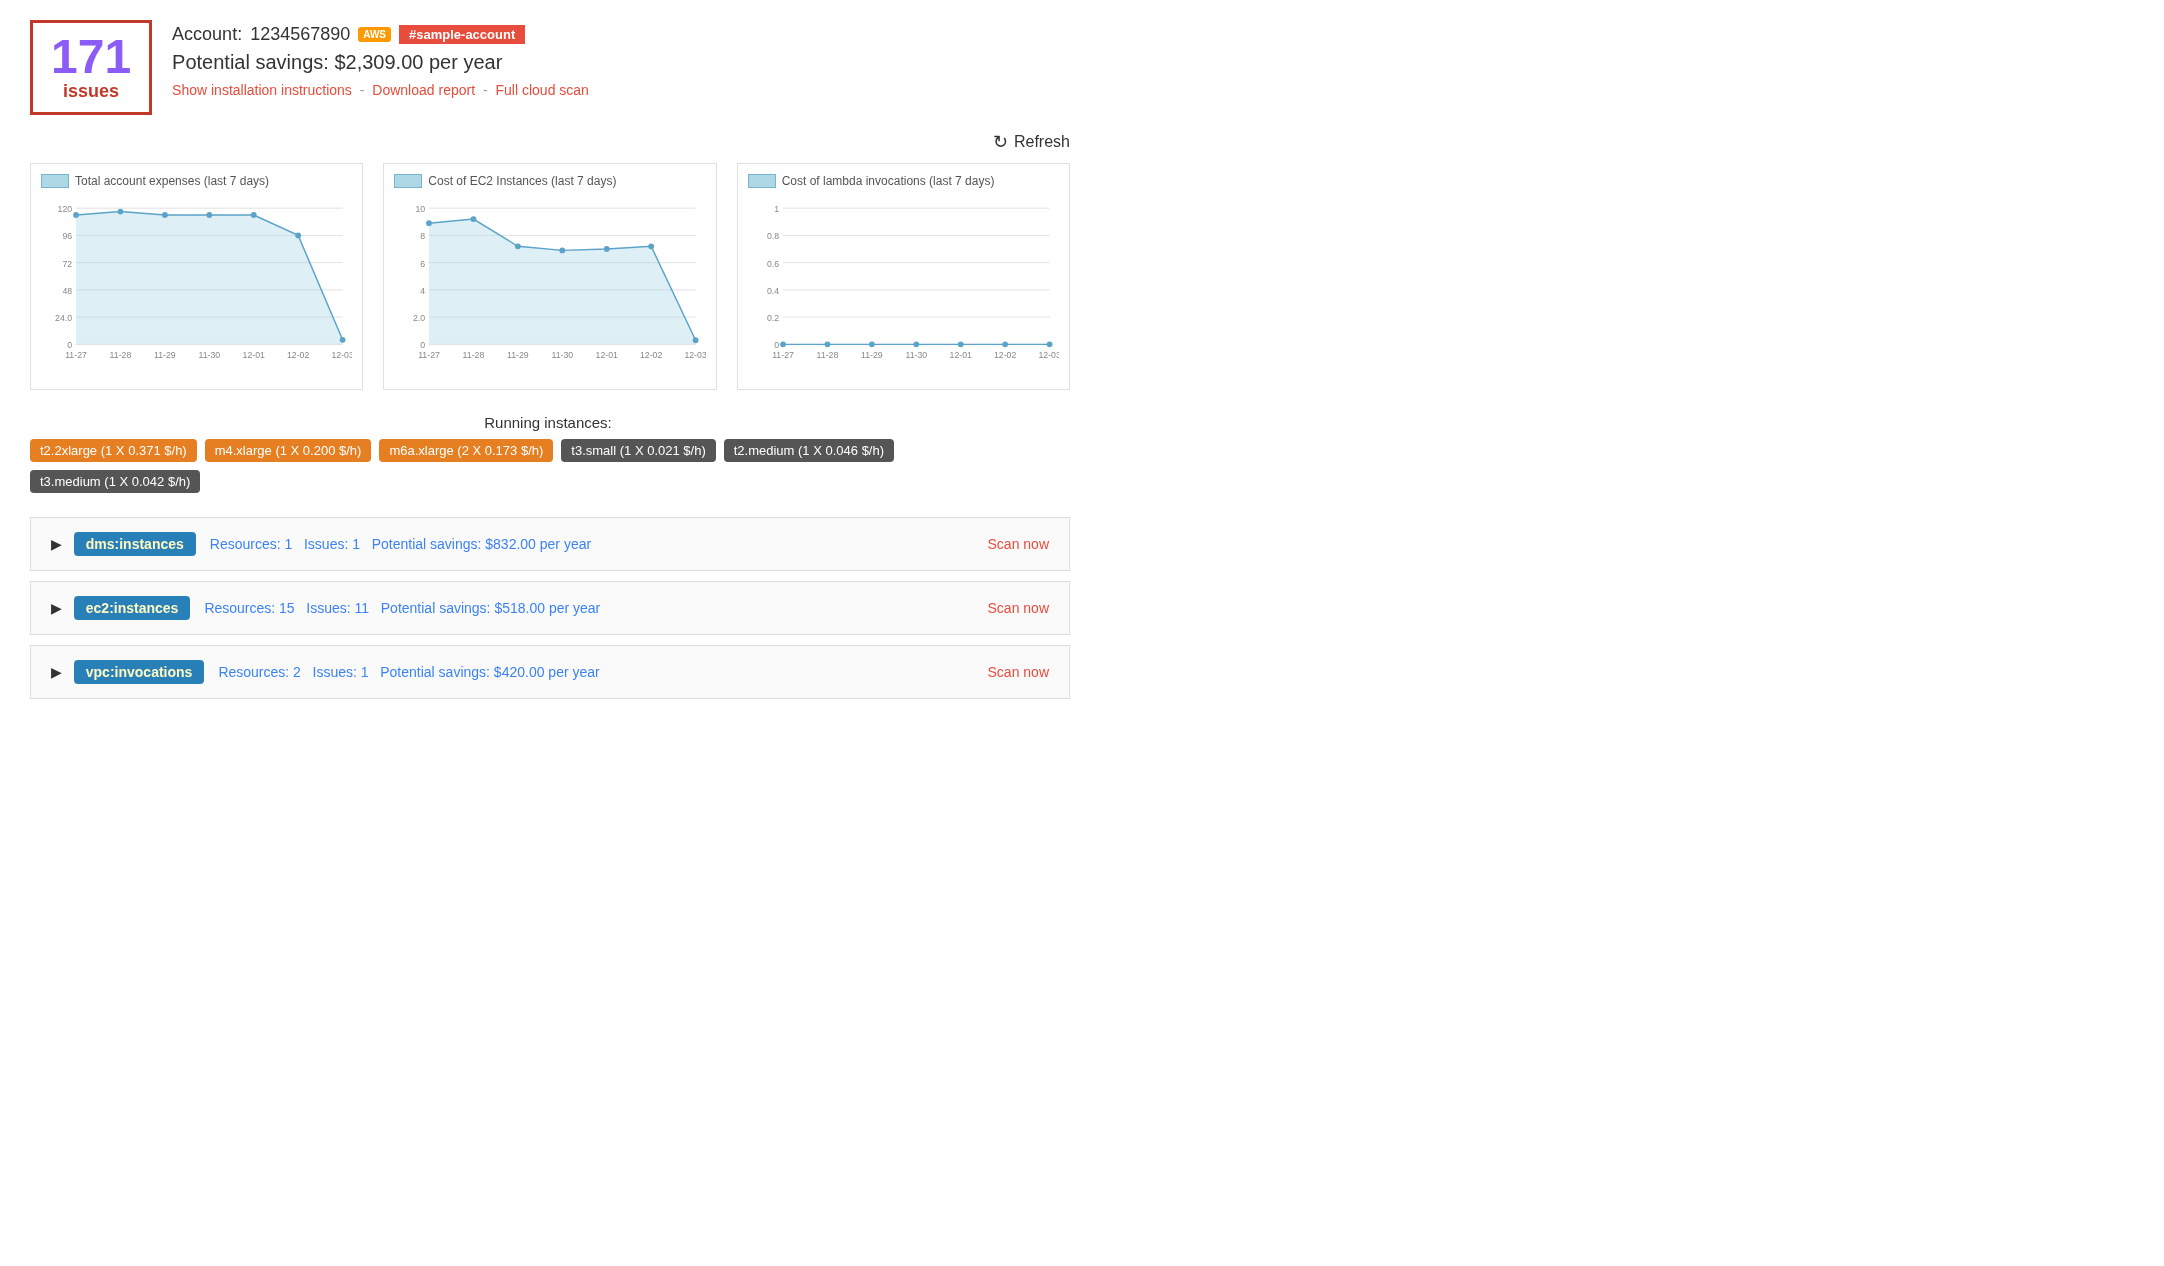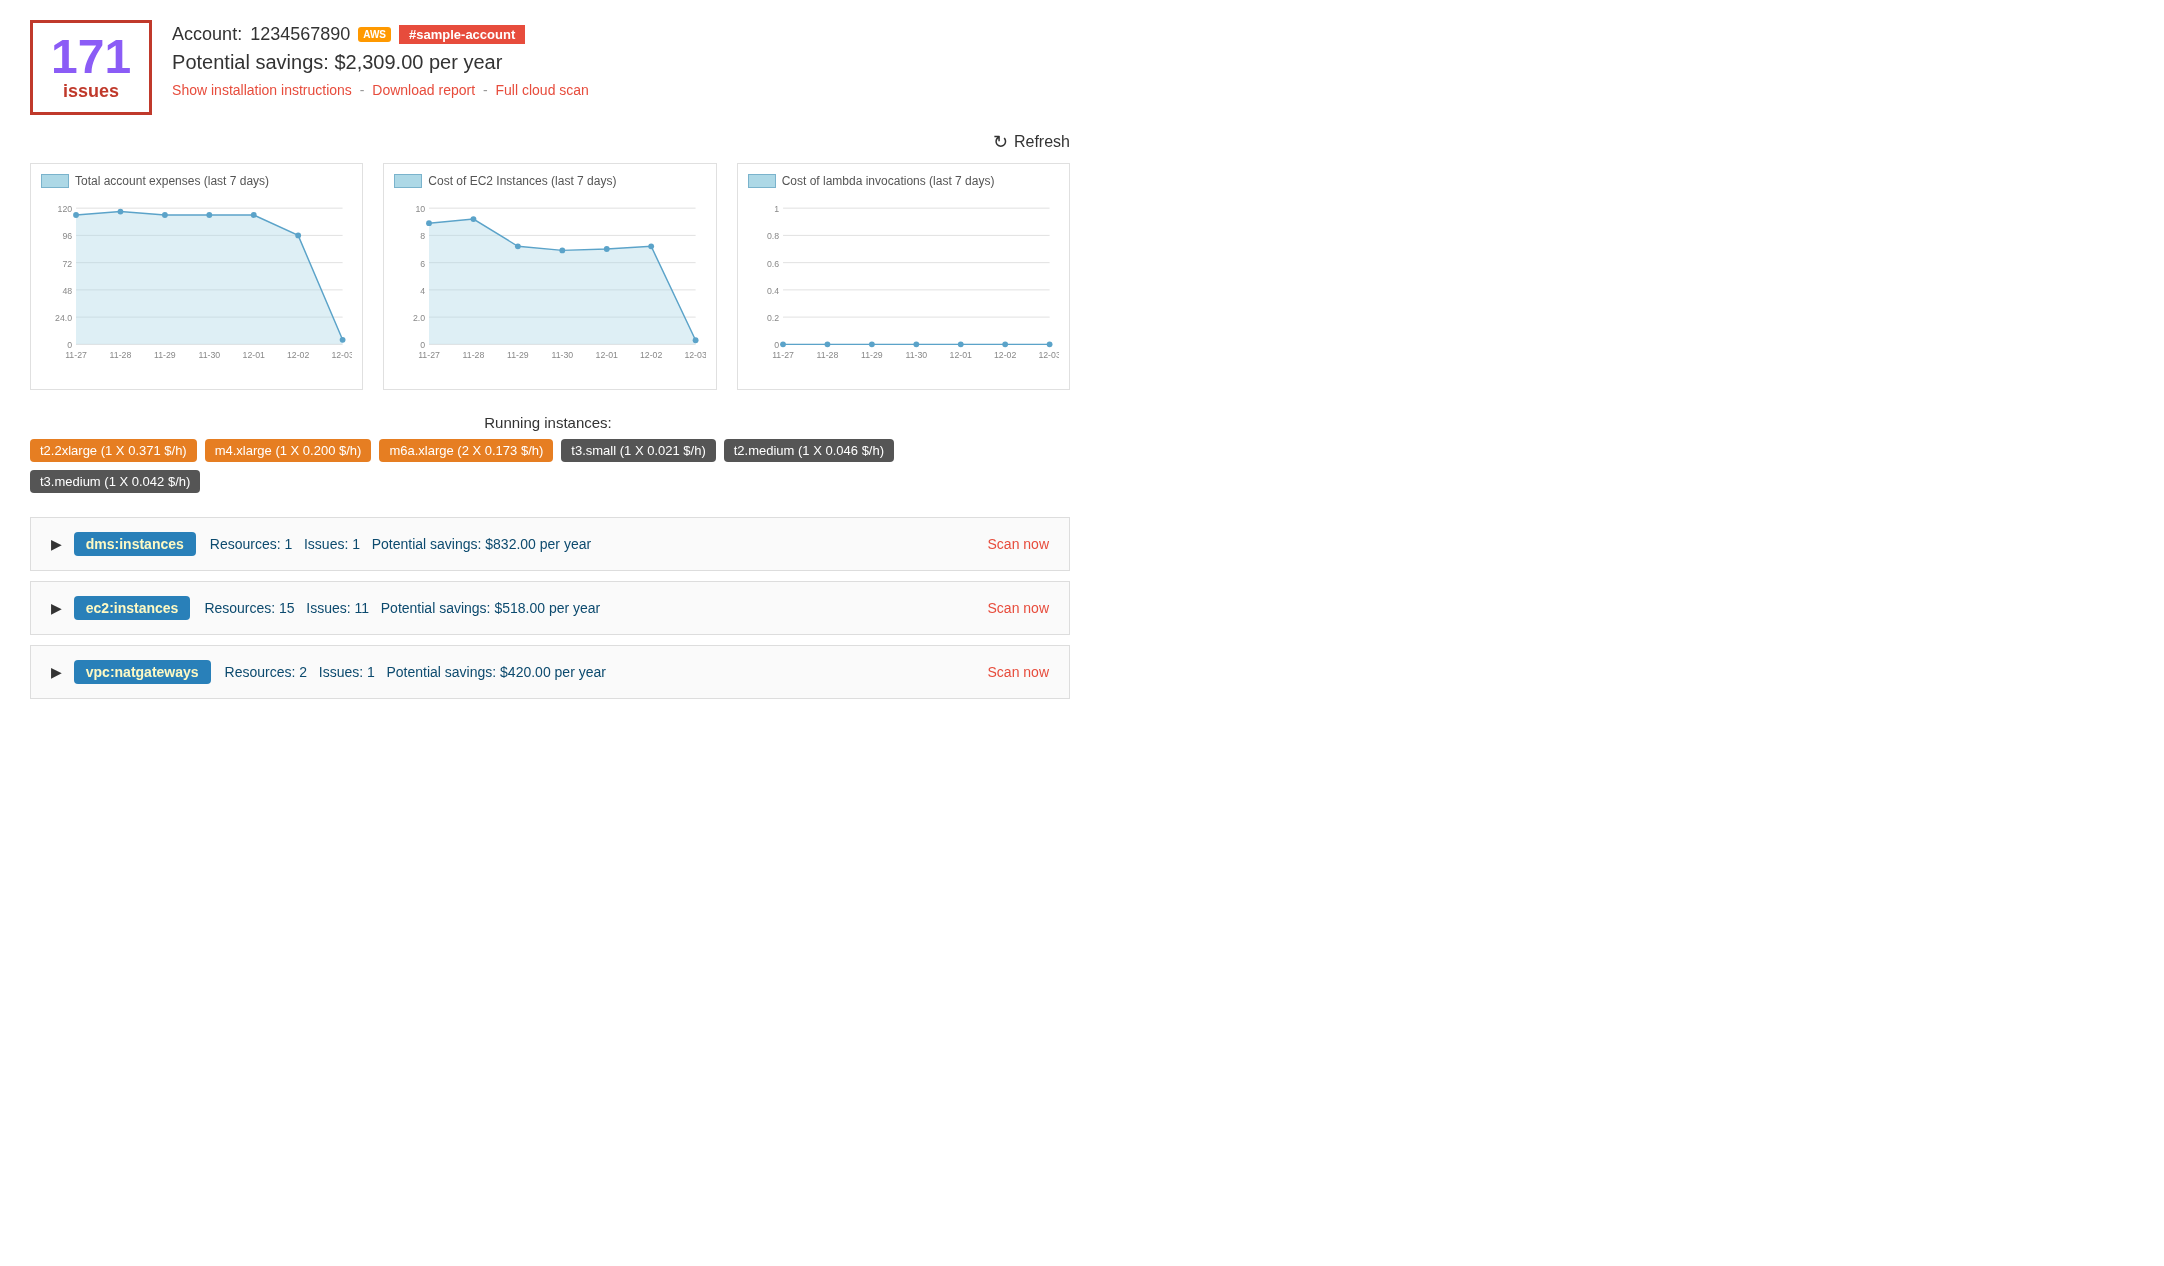"Resources: 1 Issues: 1 Potential" .service-info { color: #0c4a6e -> #3b82f6 }
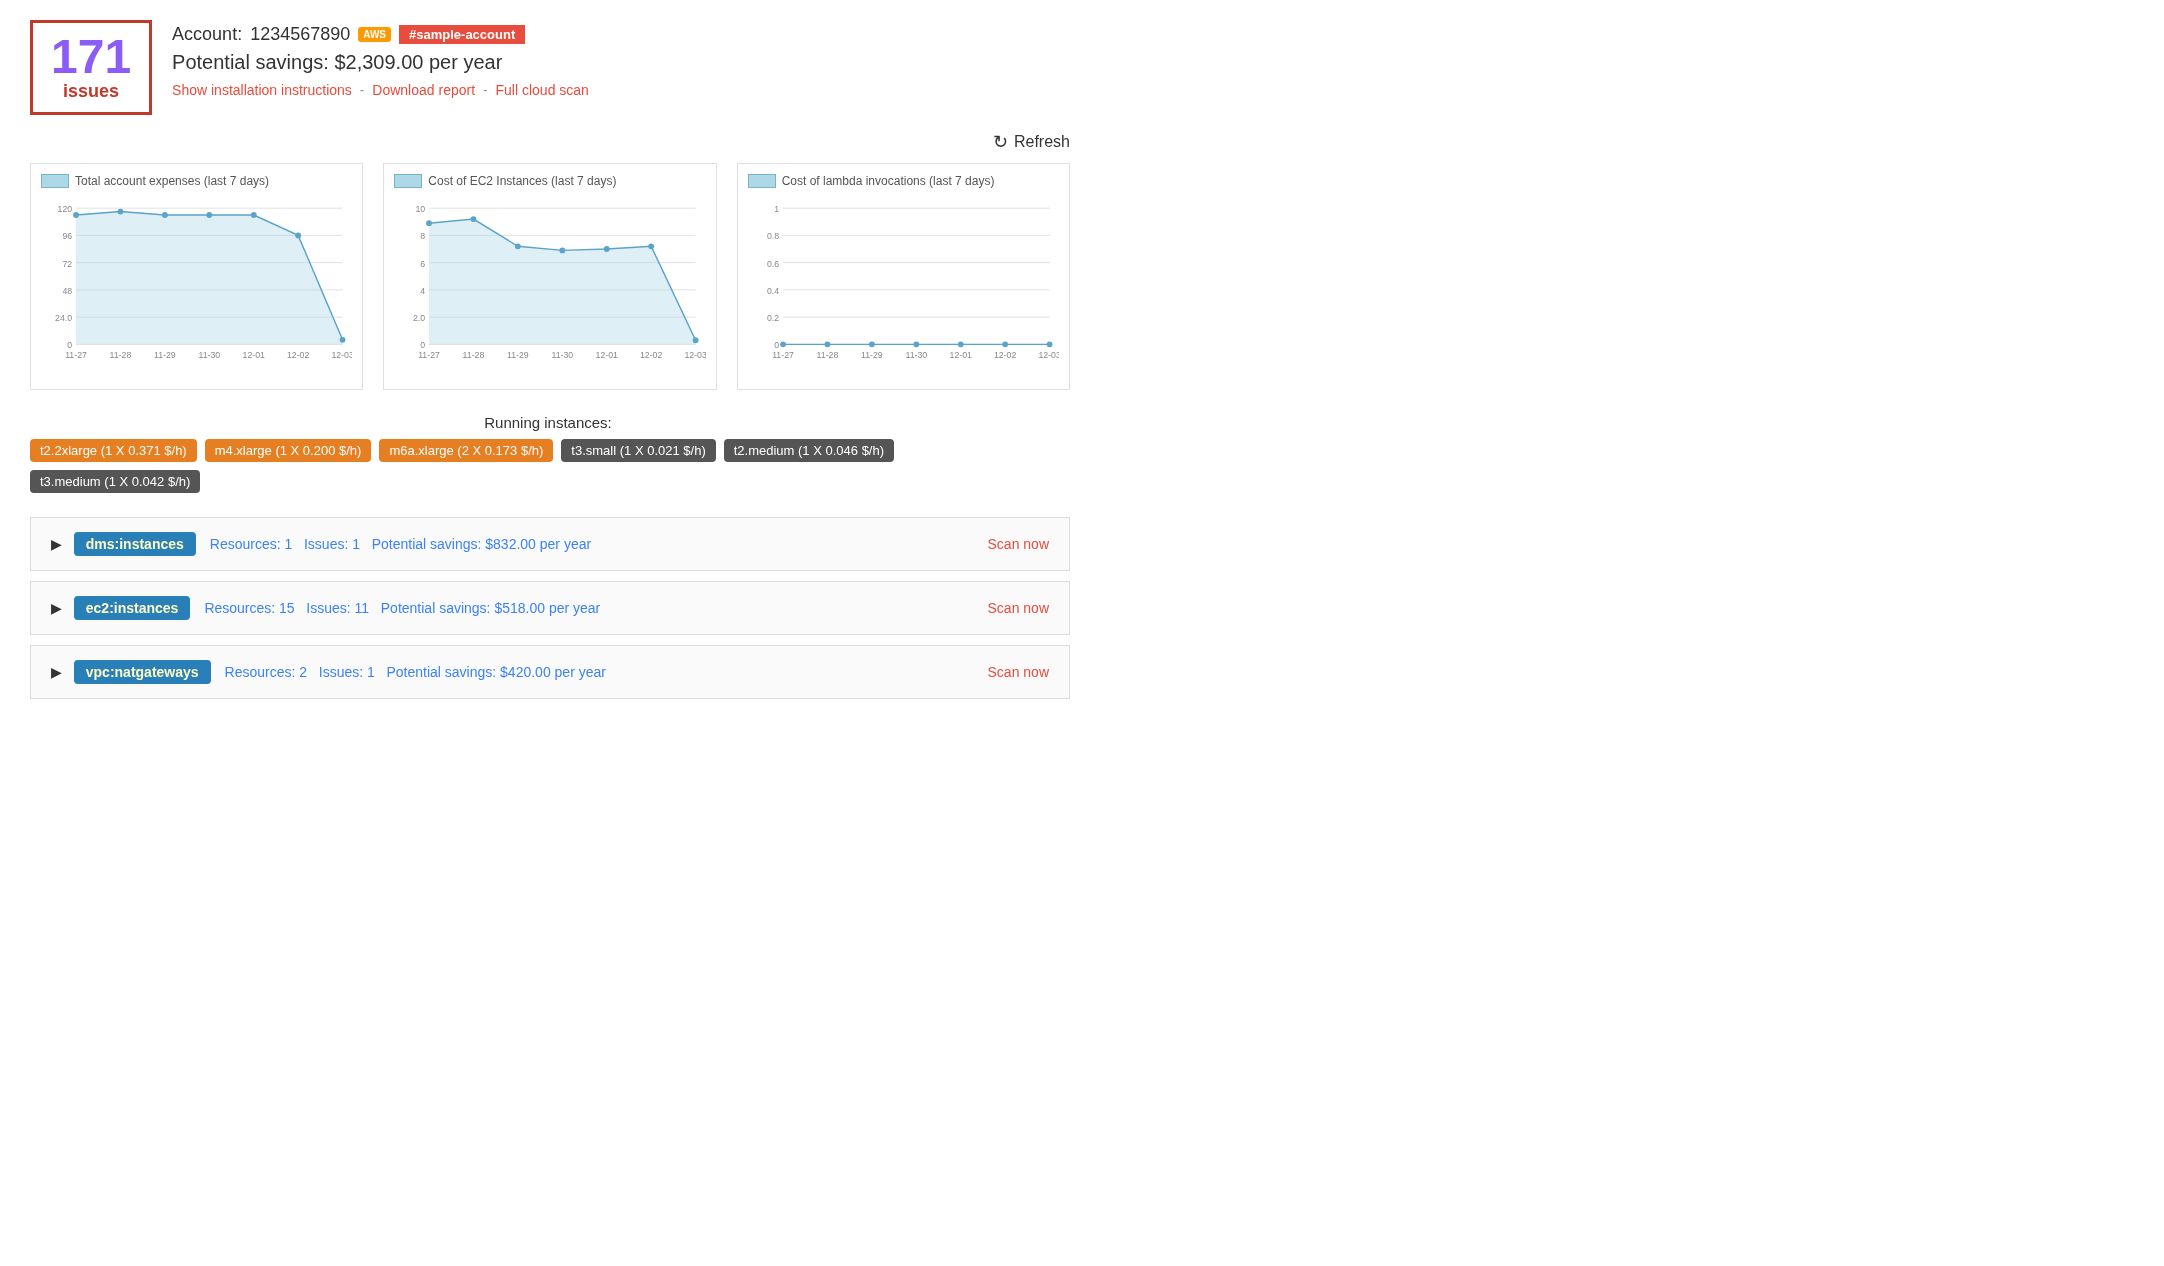"vpc:natgateways" span.service-badge { text: vpc:natgateways -> vpc:invocations }
